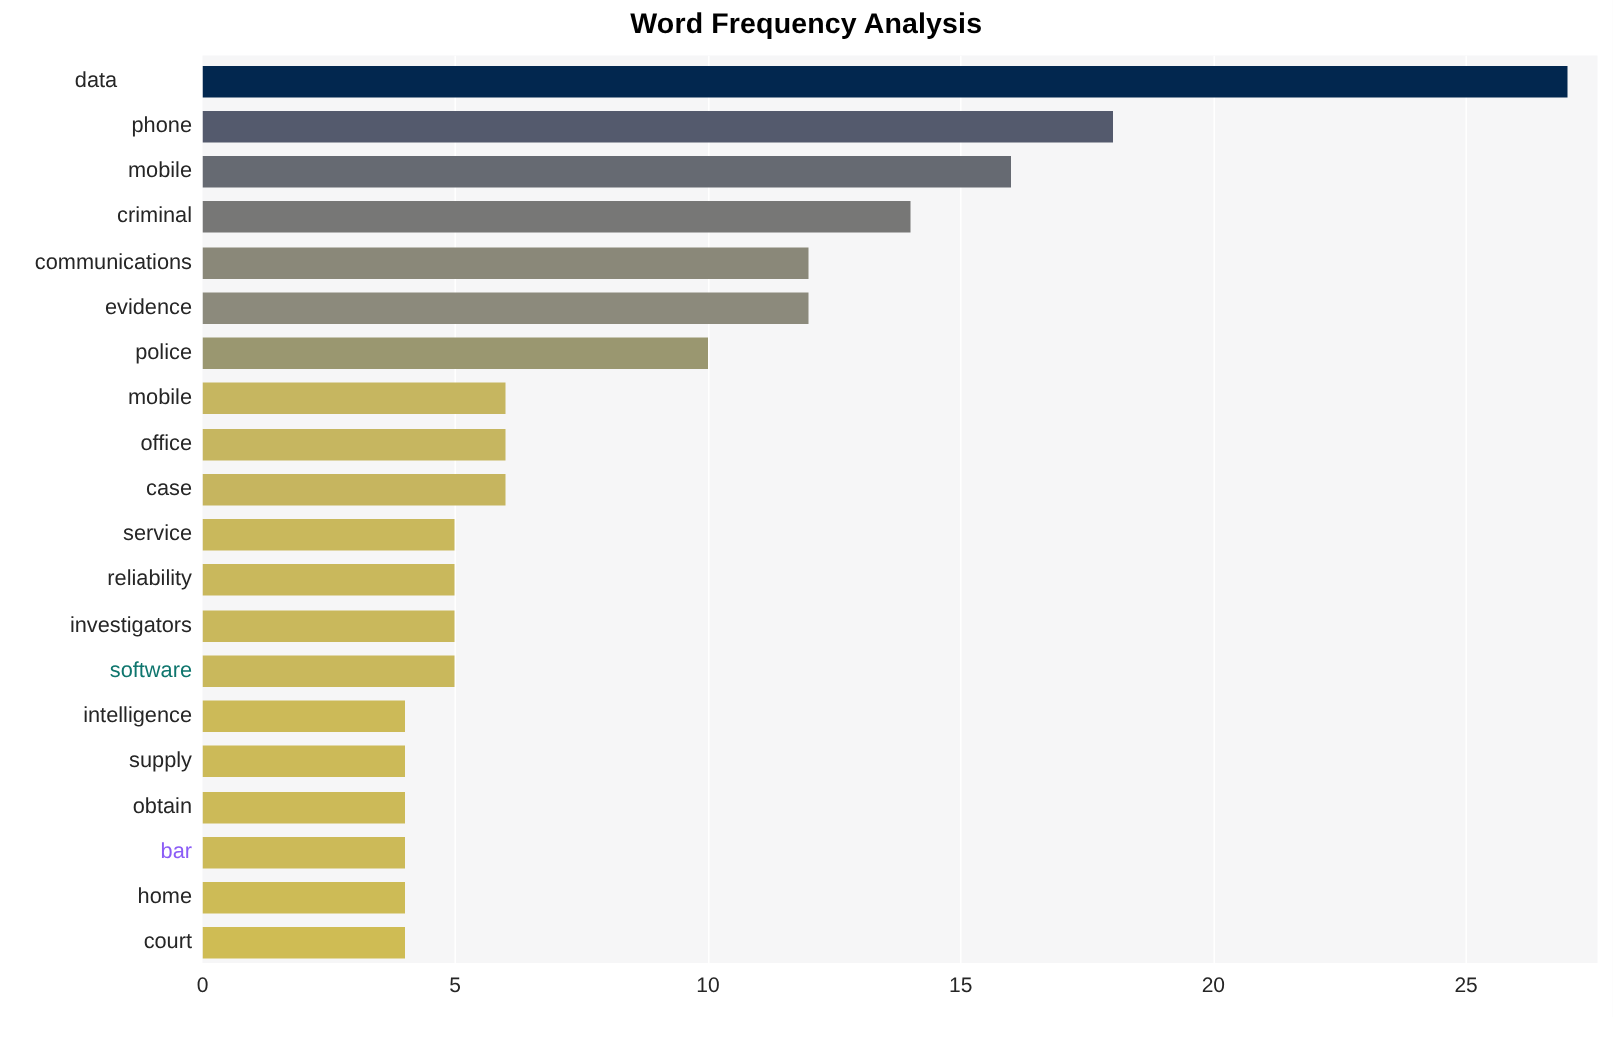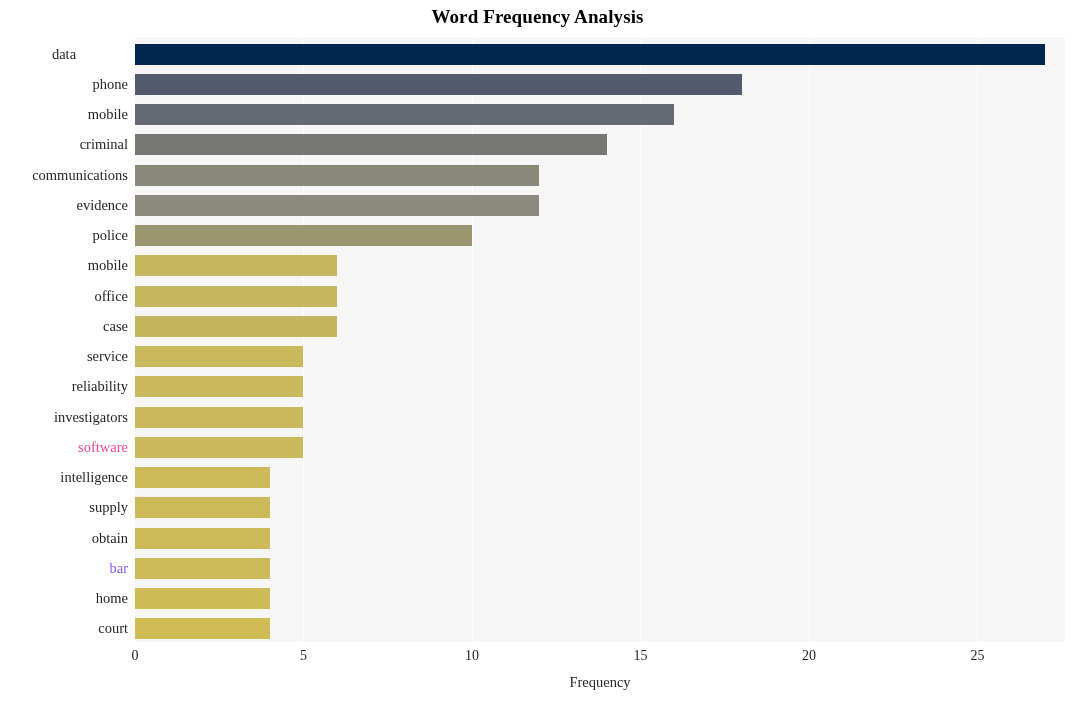"Word Frequency Analysis" #chart-root { font-family: Liberation Serif, serif -> none }
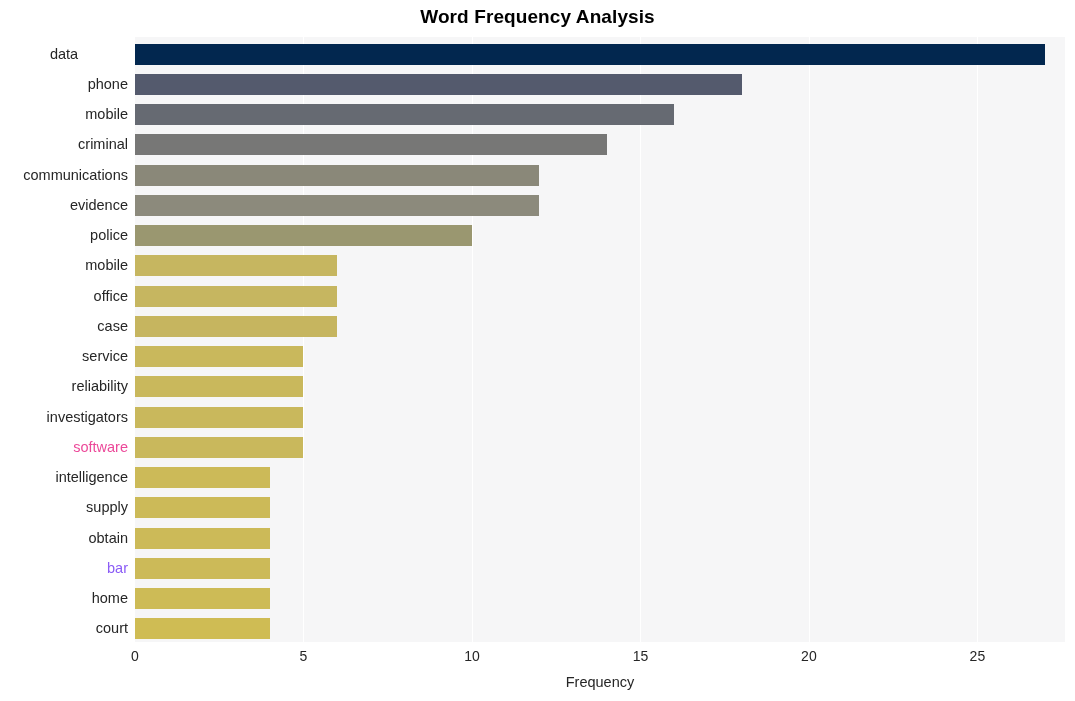"software" div.ylabel { color: #ec4899 -> #0f766e }
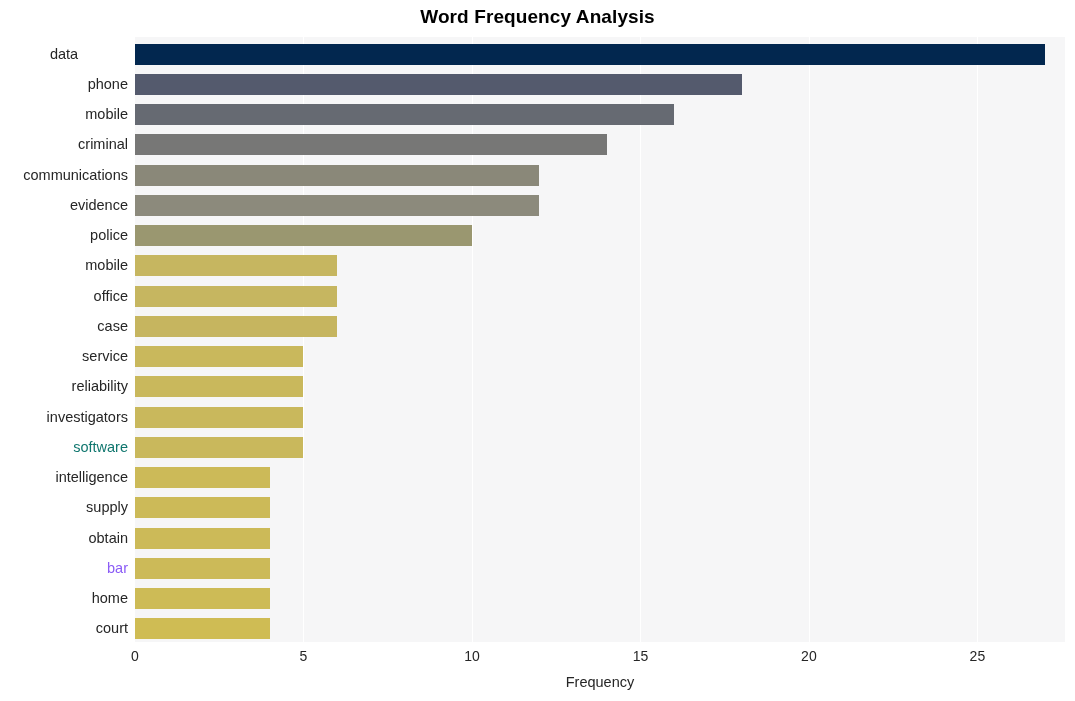"Frequency" div.xaxis-title { html: <div>Frequency</div> -> none }
